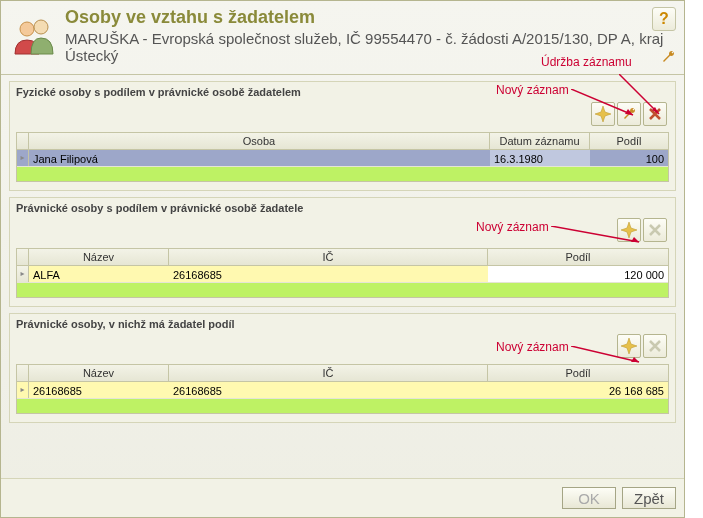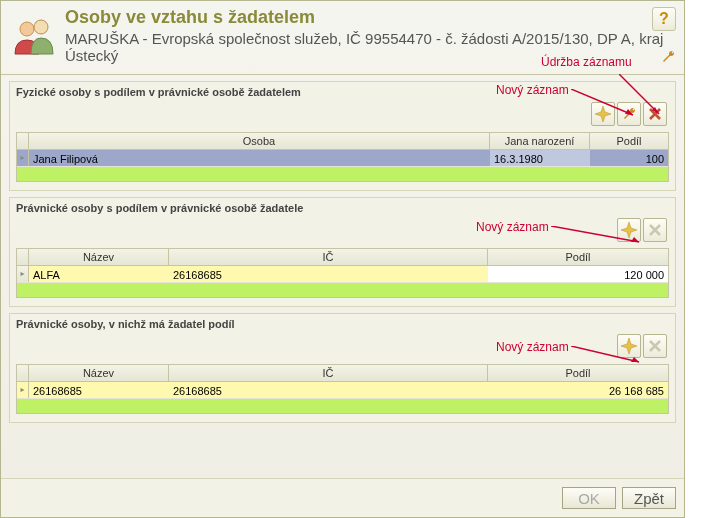"Jana narození" div.c2 { text: Jana narození -> Datum záznamu }
